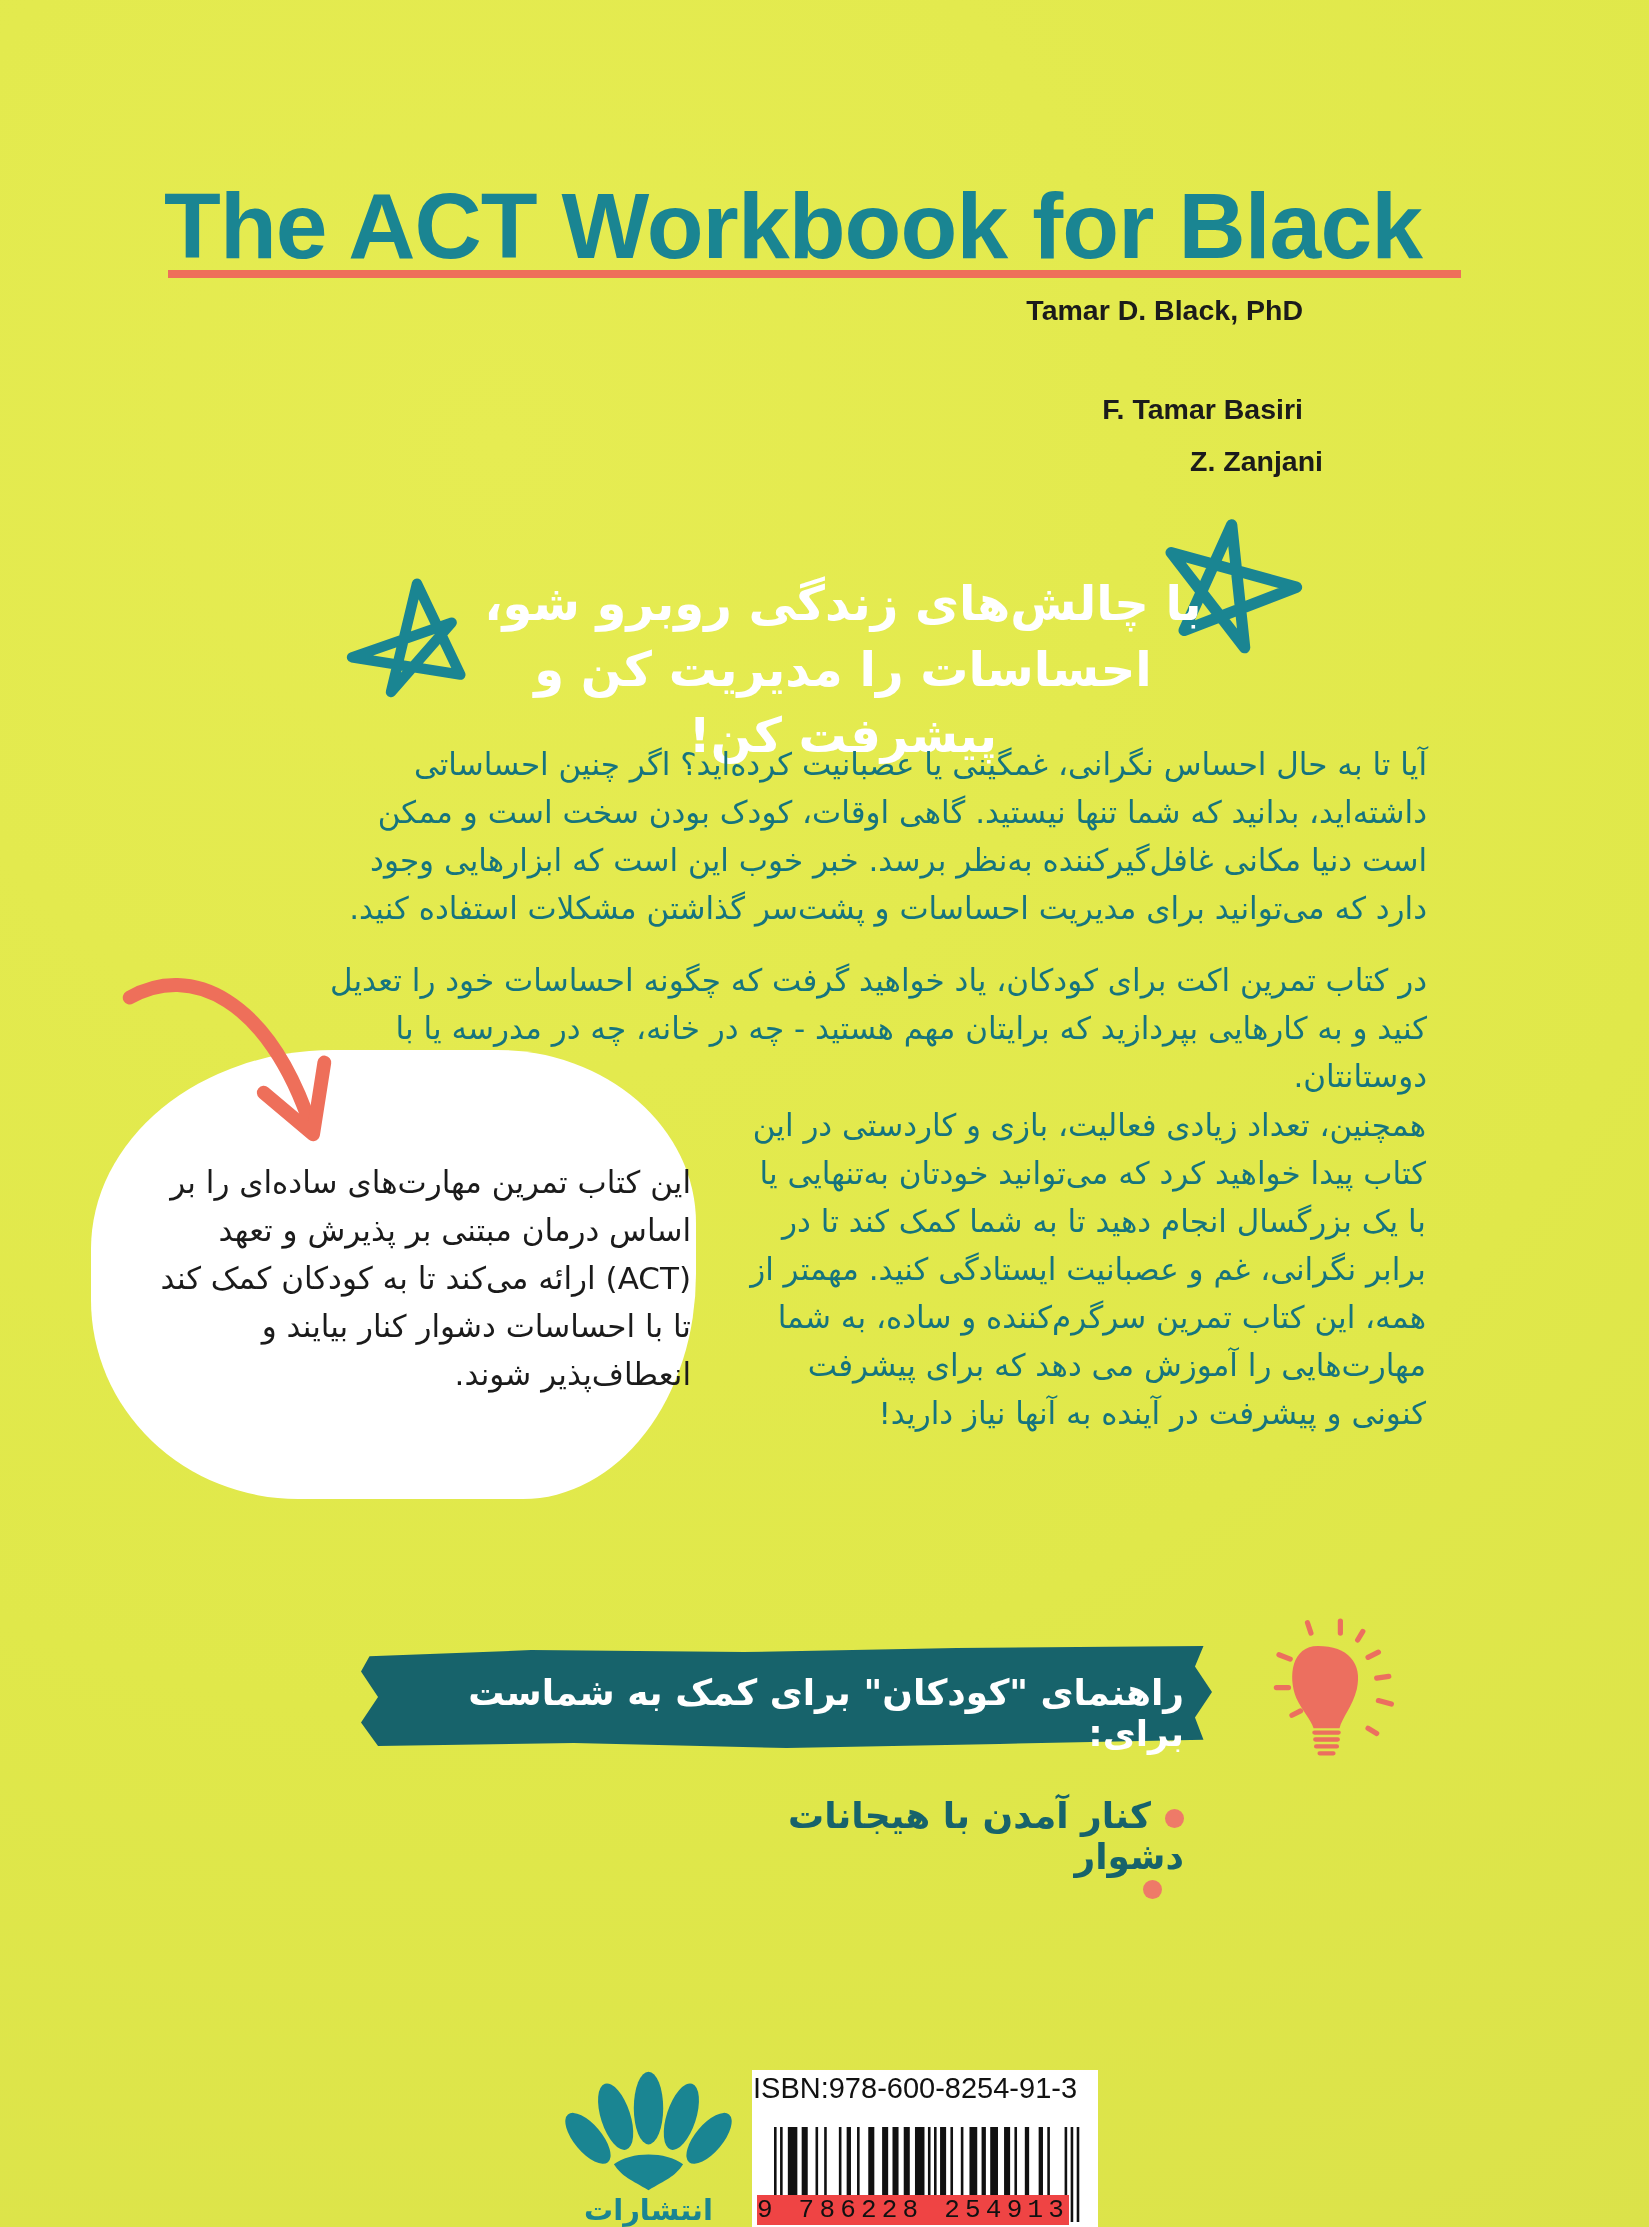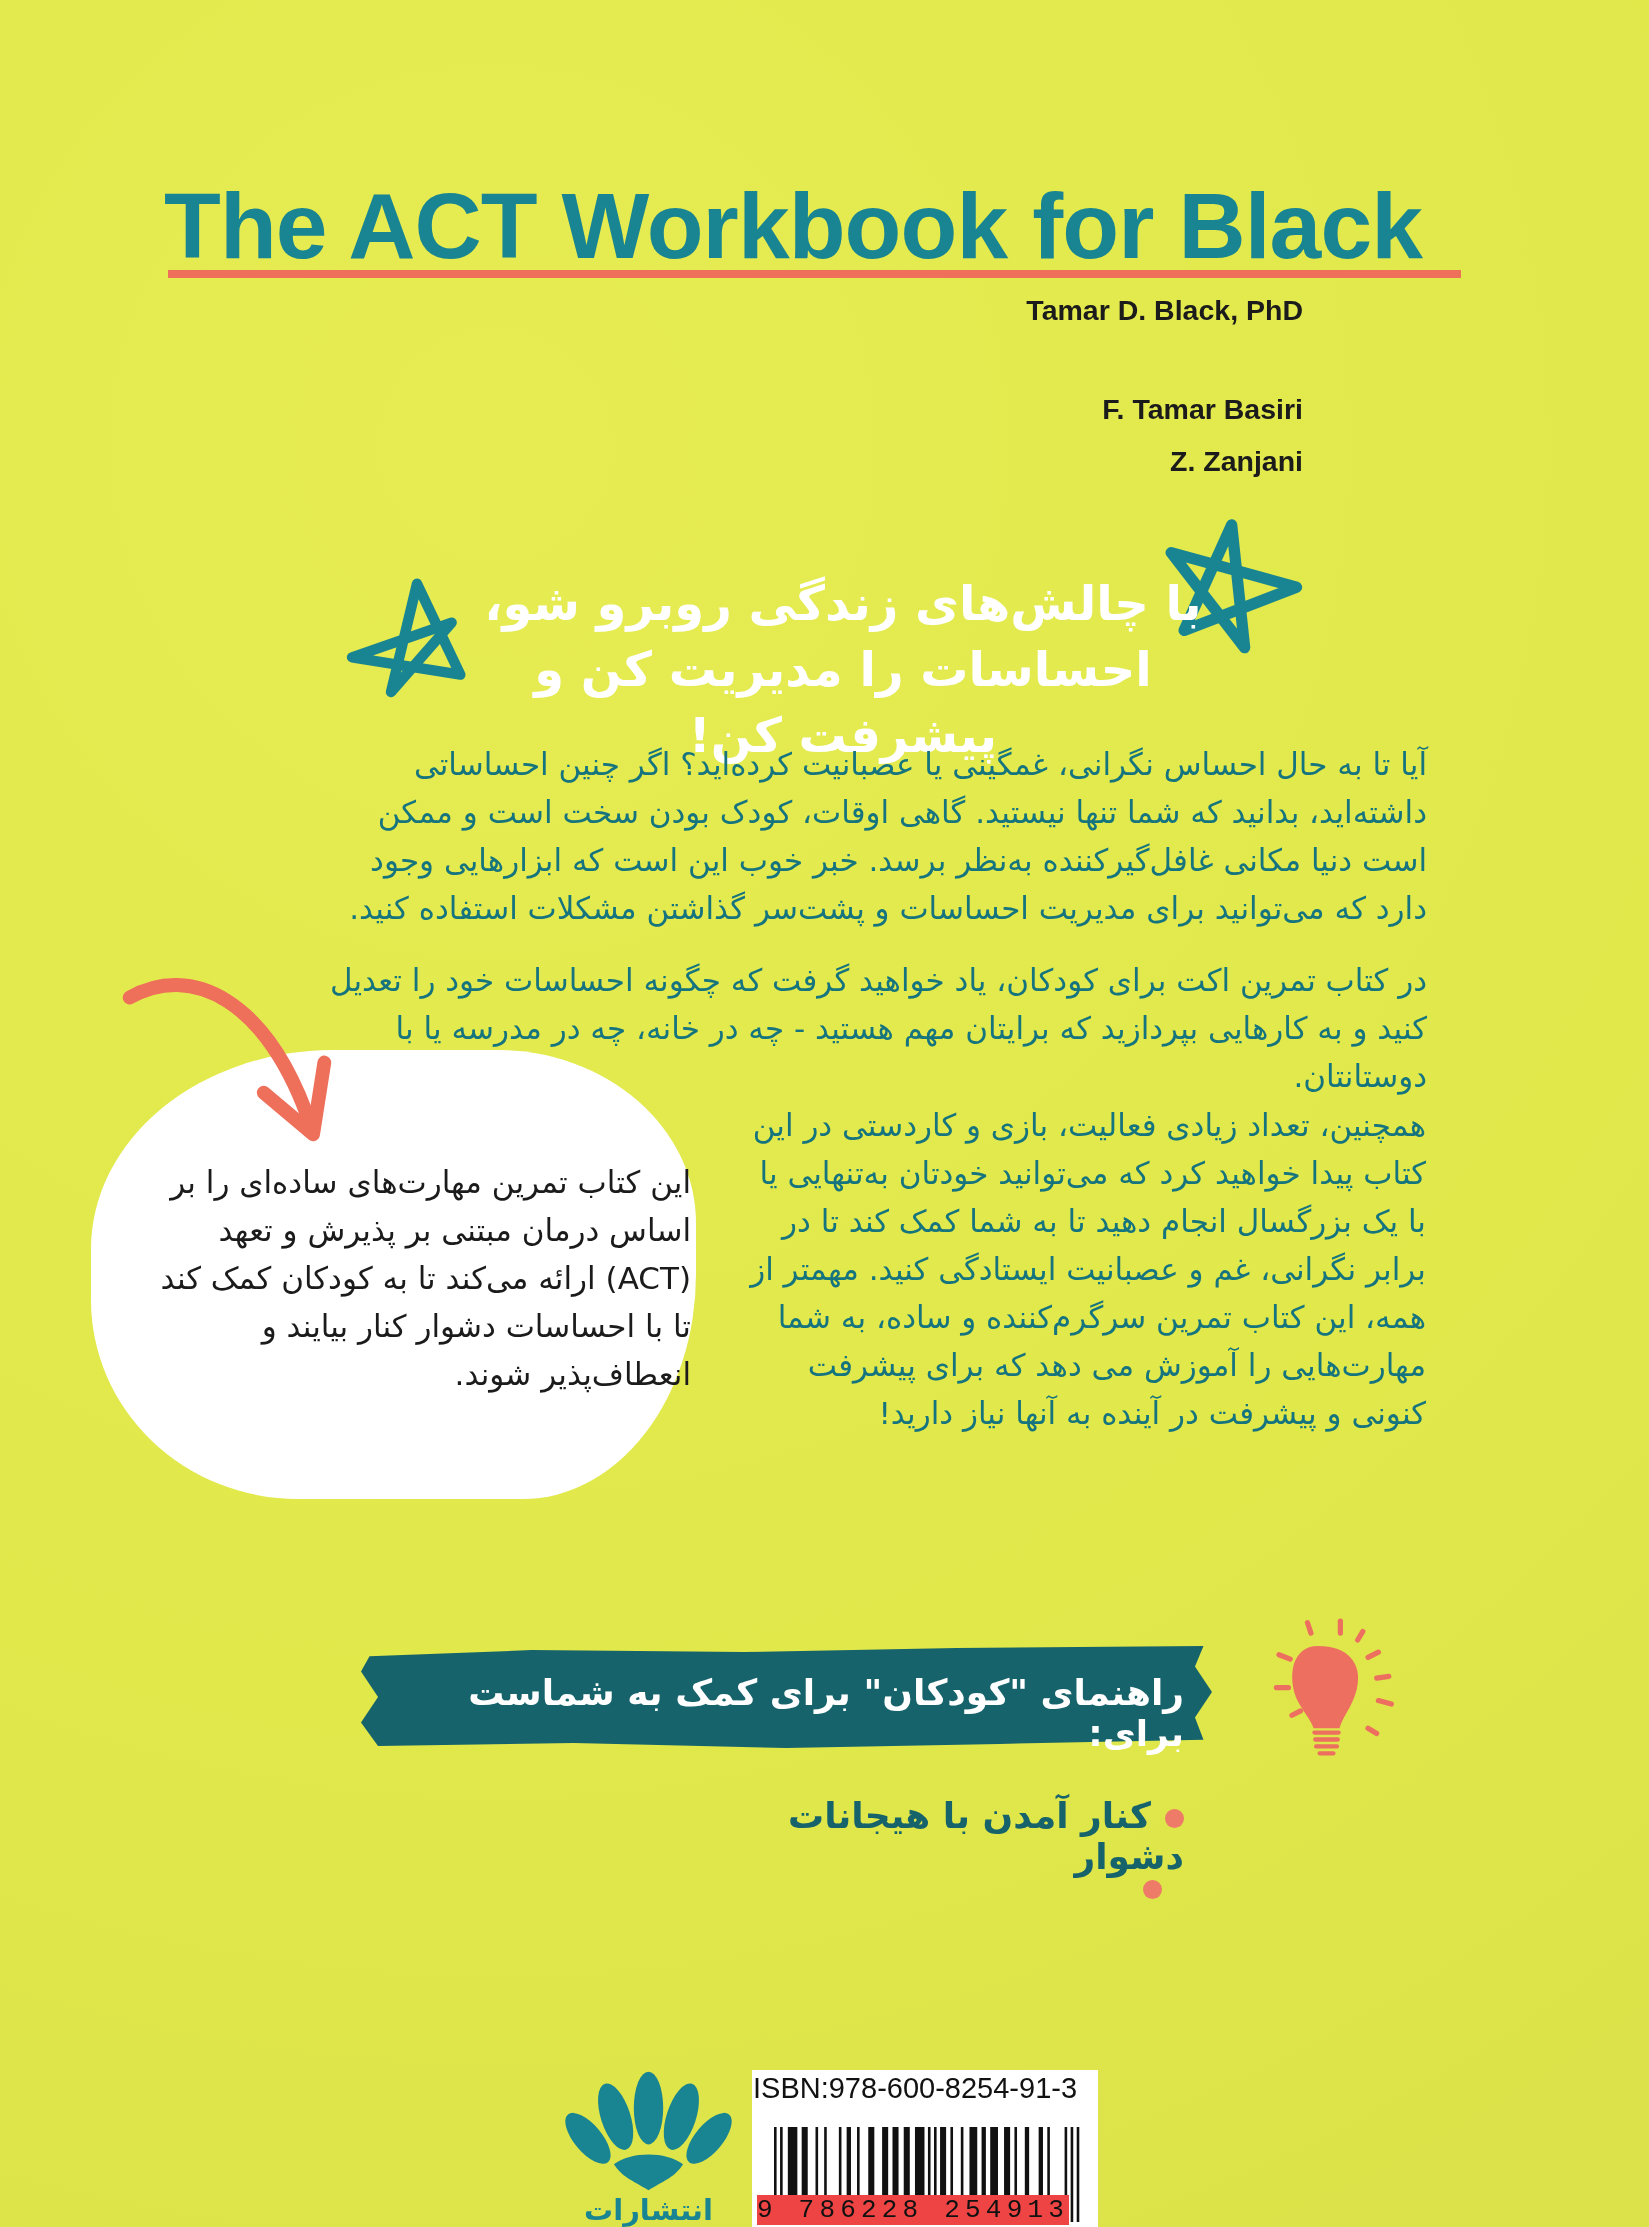"Z. Zanjani" div.abs { padding-left: none -> 20px }
